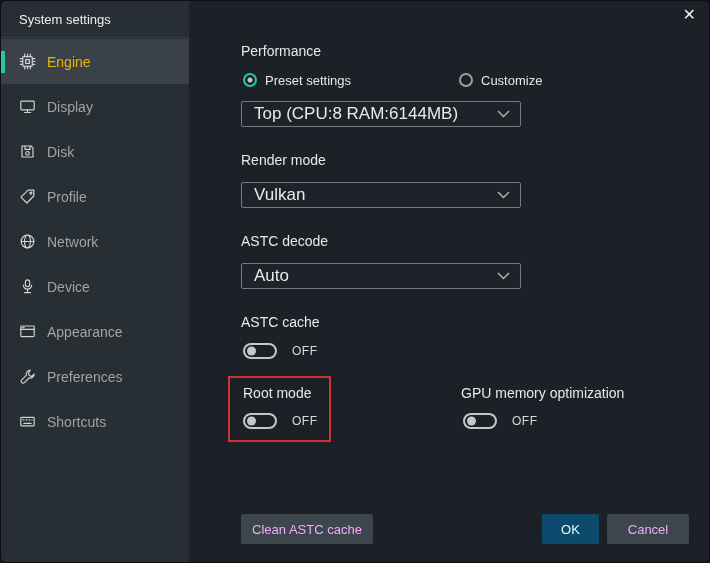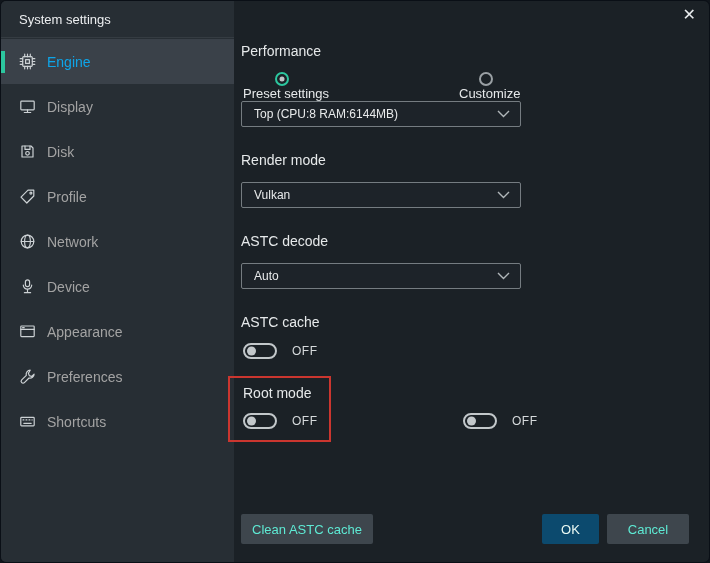"System settings" .sidebar { width: 233px -> 188px }
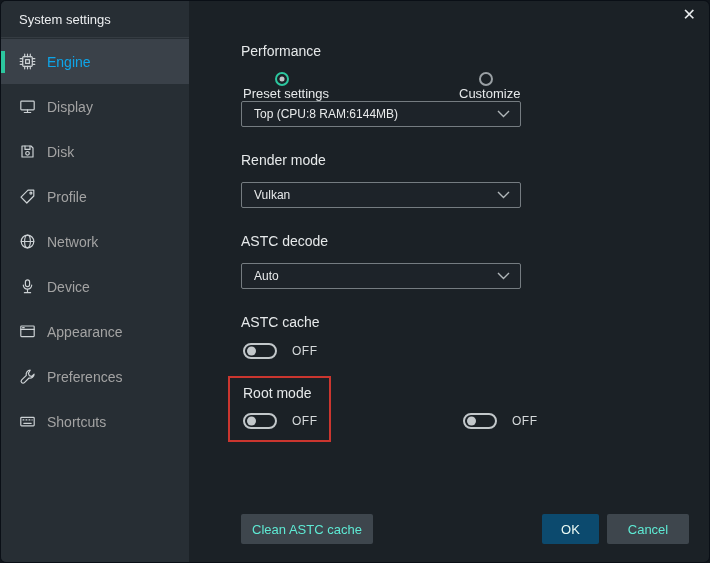"Engine" .nav-item.selected { color: #0ea5e9 -> #eab308 }
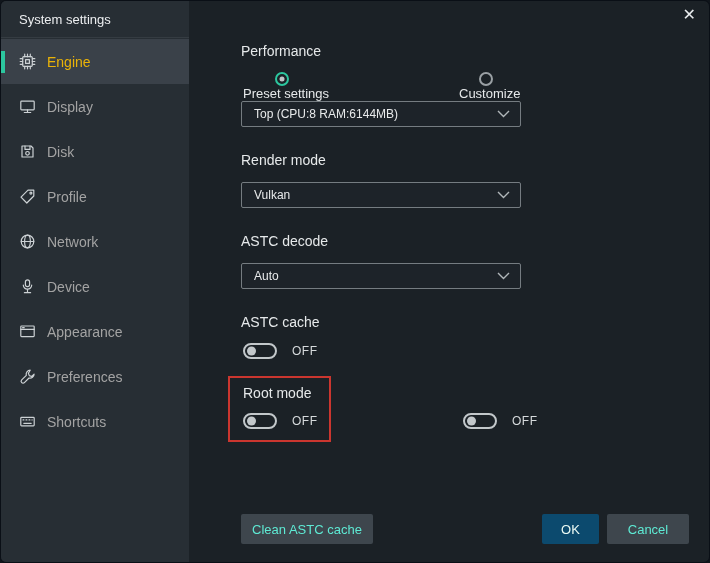"Preset settings" .radio { flex-direction: column -> none }
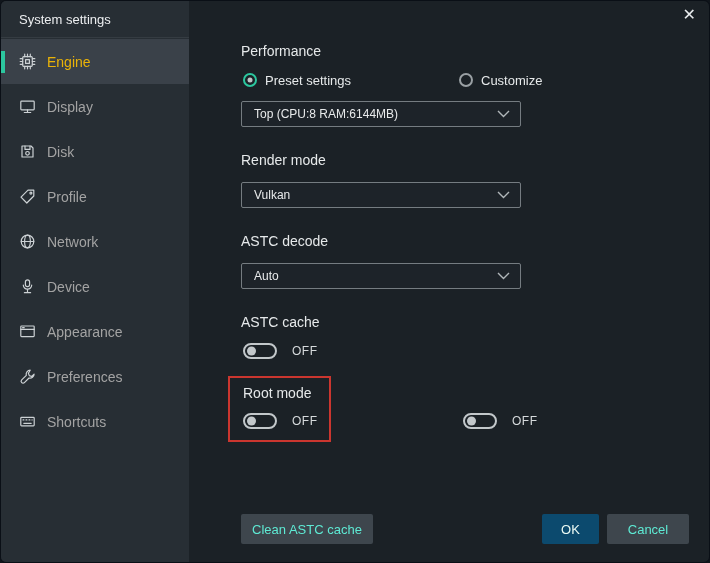"Top (CPU:8 RAM:6144MB)" .dropdown { font-size: 12px -> 17px }
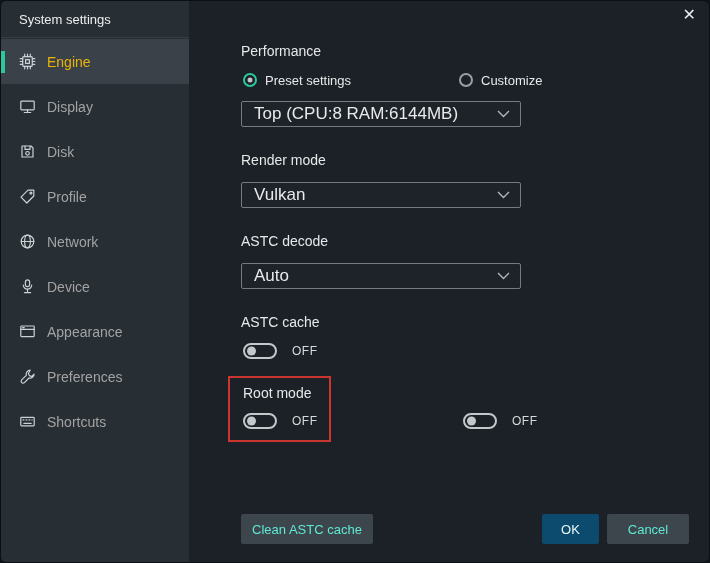"GPU memory optimization" div.section-label { html: none -> <div>GPU memory optimization</div> }
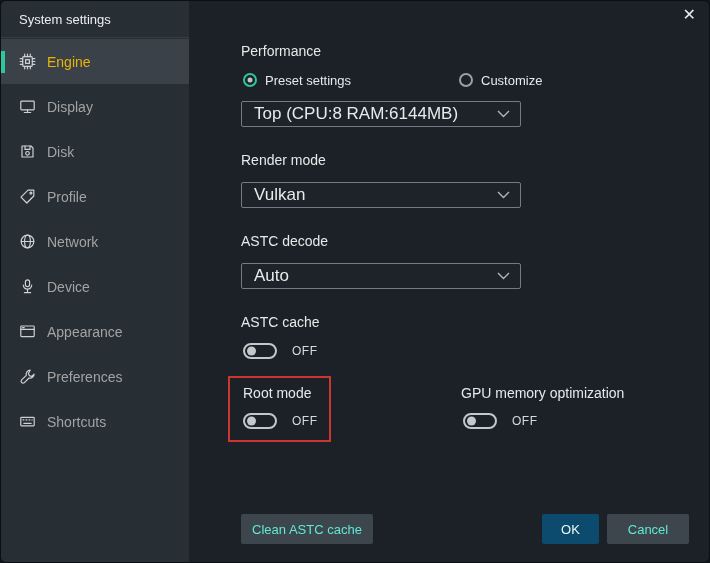"Clean ASTC cache" .btn-gray { color: #5eead4 -> #f0abfc }
